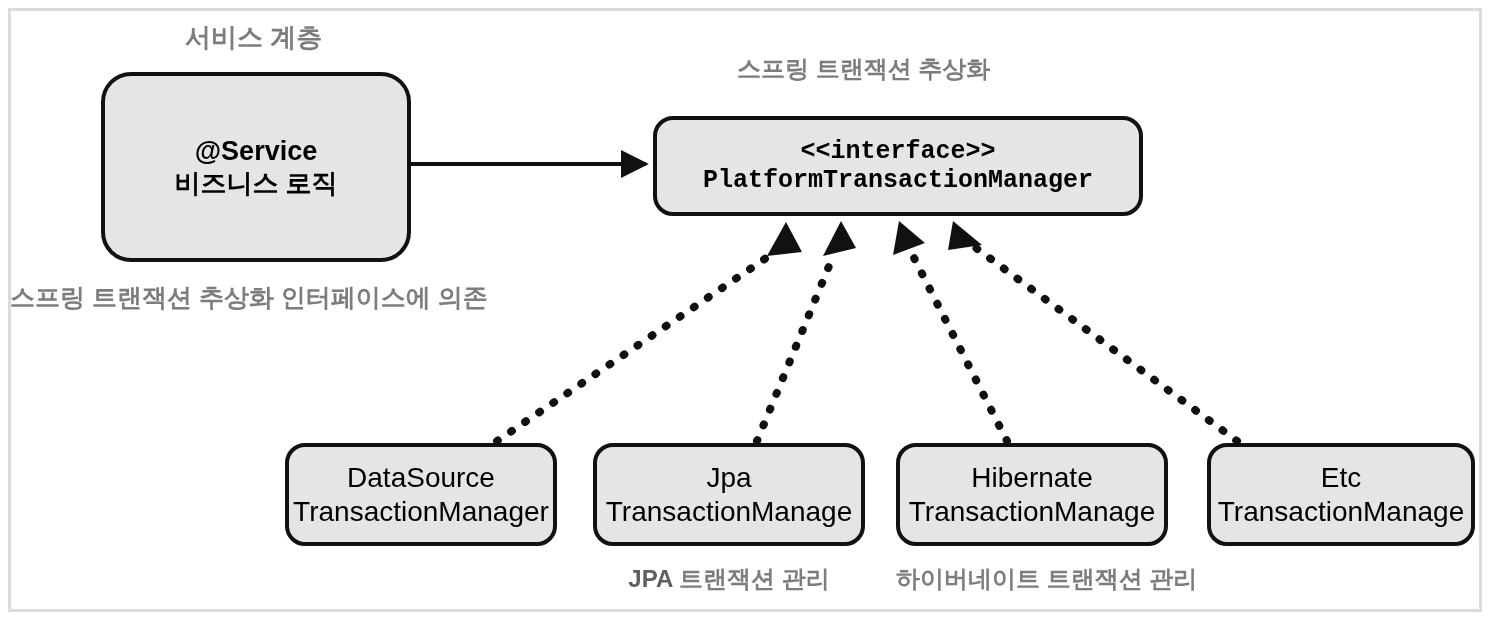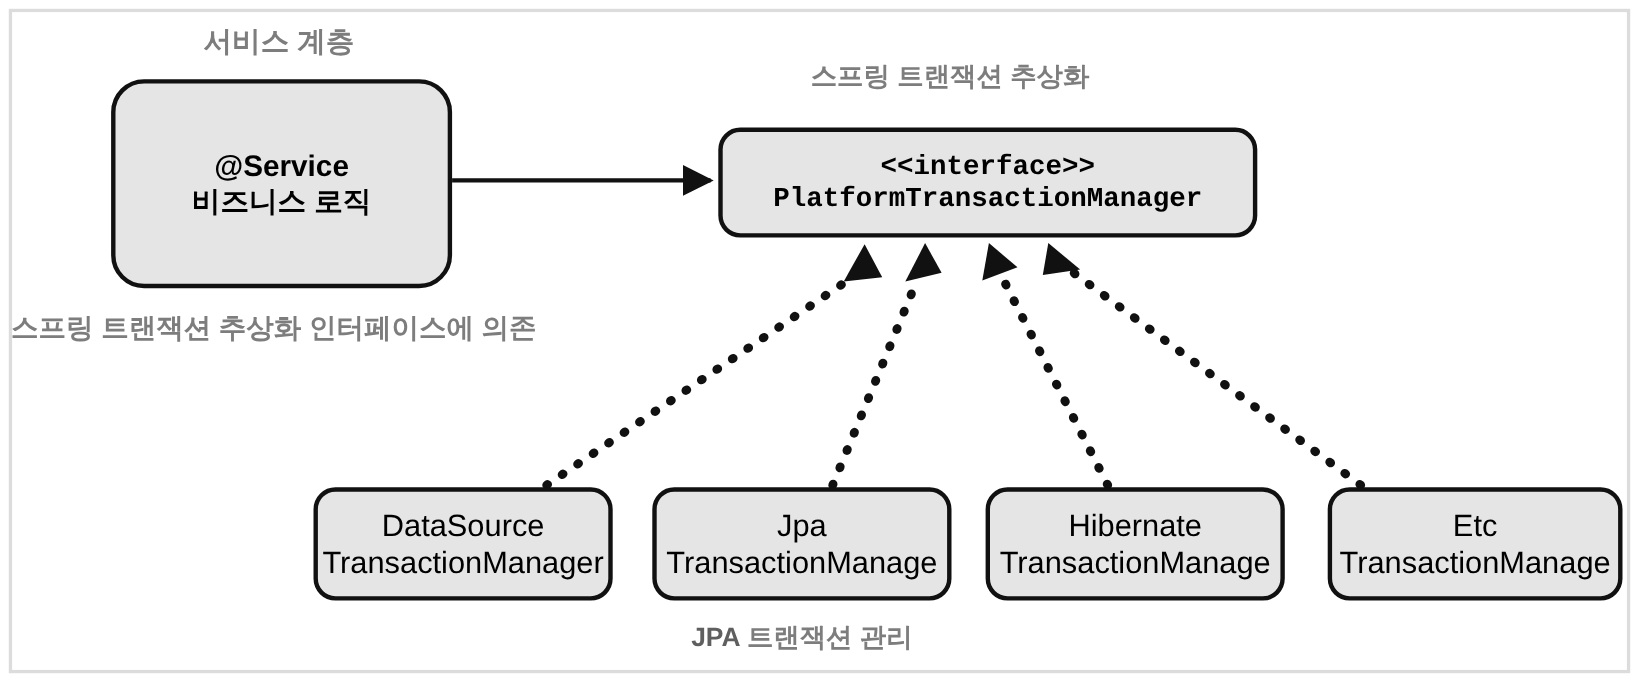"하이버네이트 트랜잭션 관리" div.caption { html: none -> <div> <span></span><span>하이버네이트 트랜잭션 관리</span> </div> }
